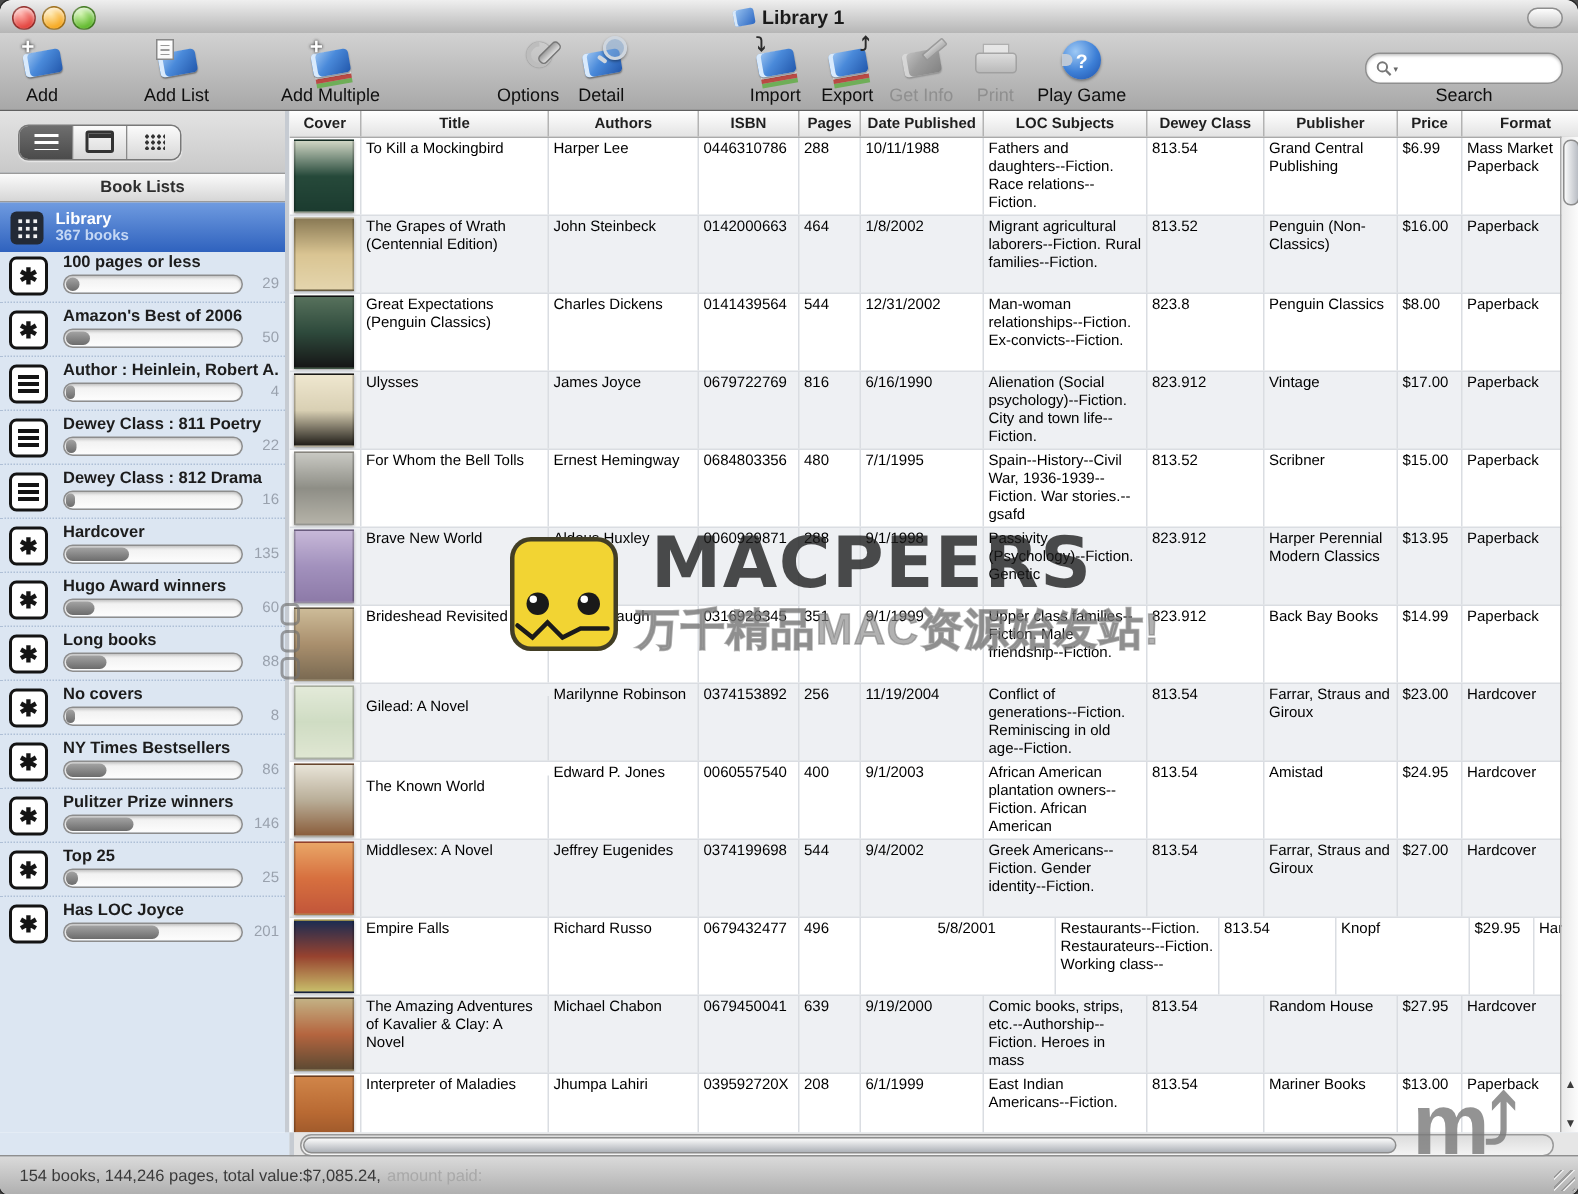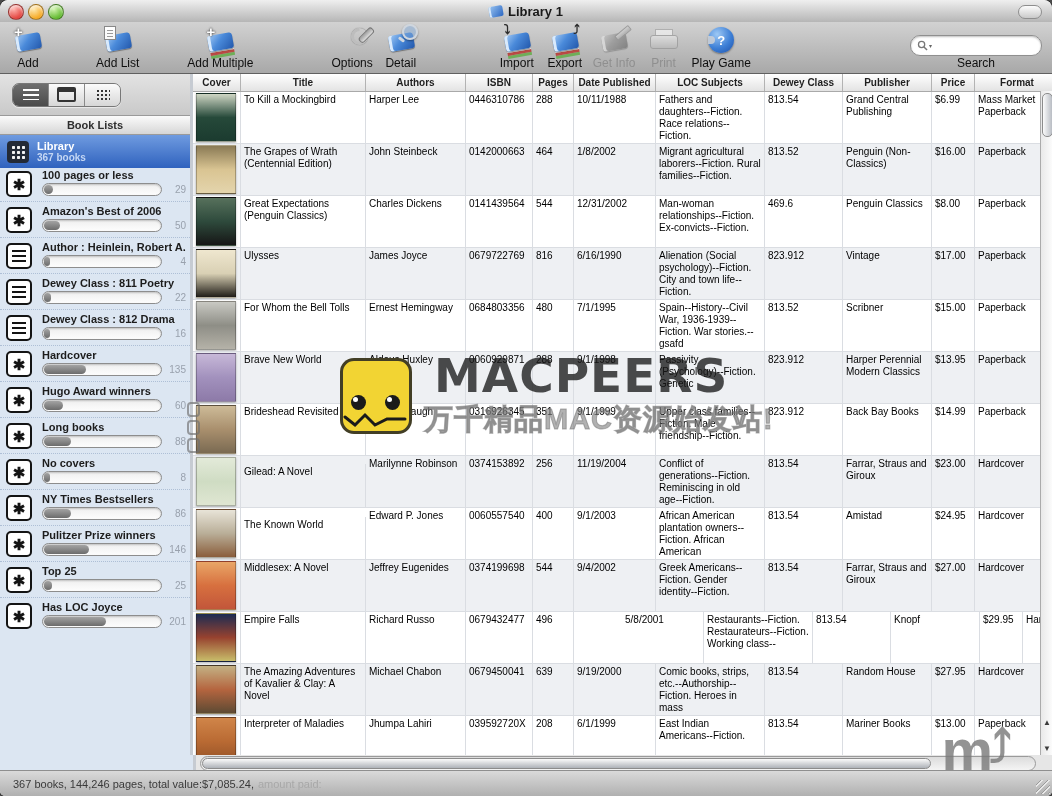"469.6" div.td { text: 469.6 -> 823.8 }
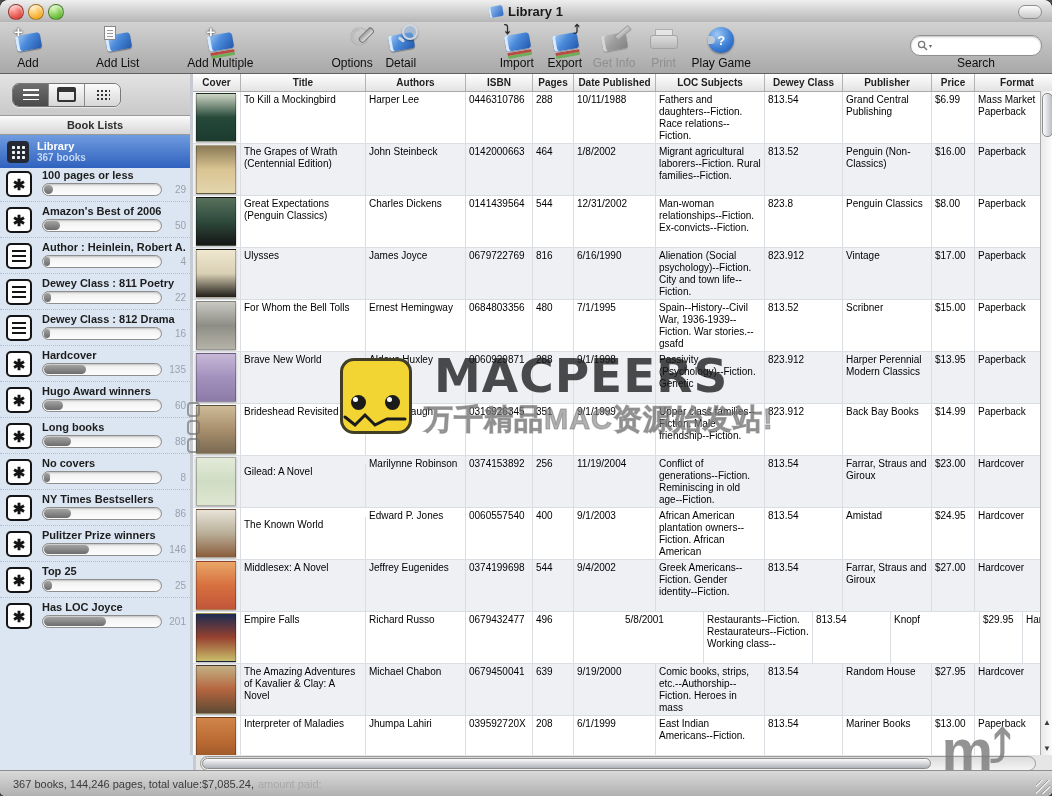"367 books, 144,246 pages, total" span.status-main { text: 367 -> 154 }
